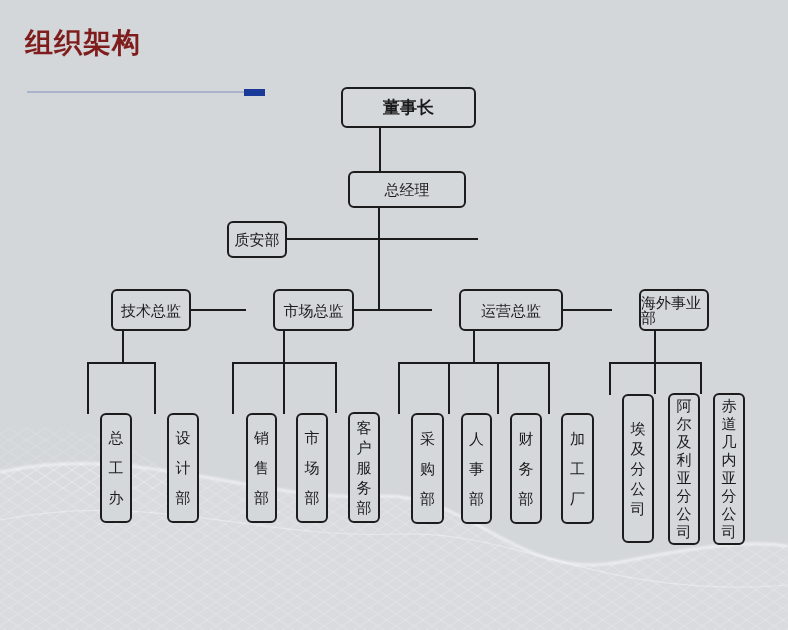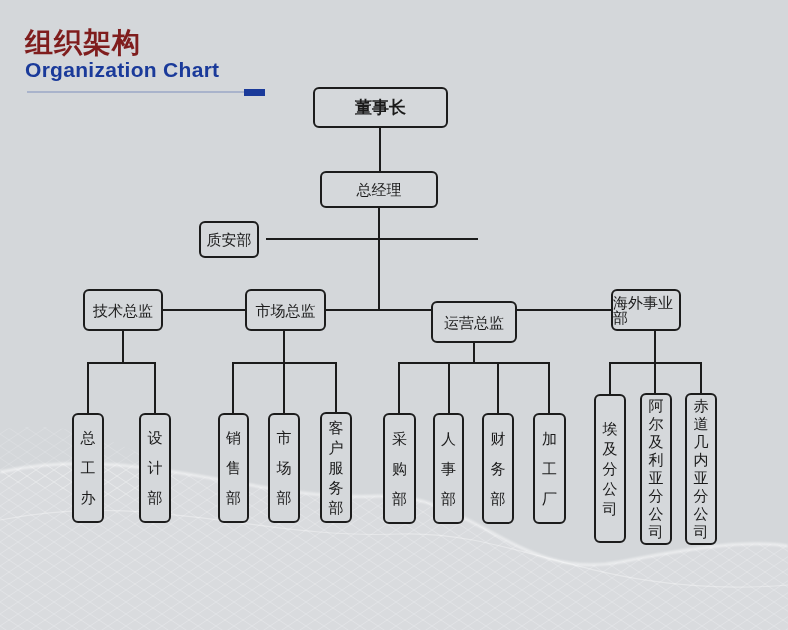"Organization Chart" h2.title-en { html: <h2>Organization Chart</h2> -> none }
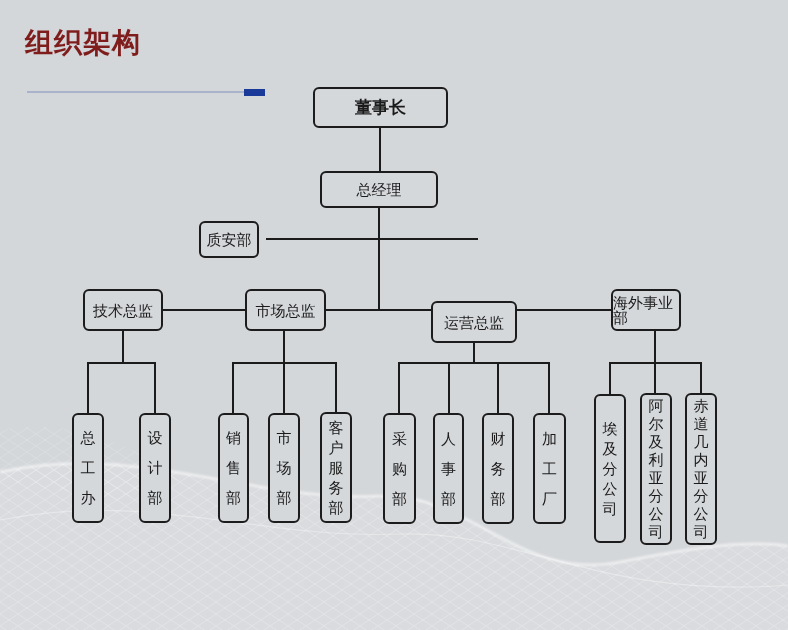"董事长" .node { margin-left: none -> 28px }
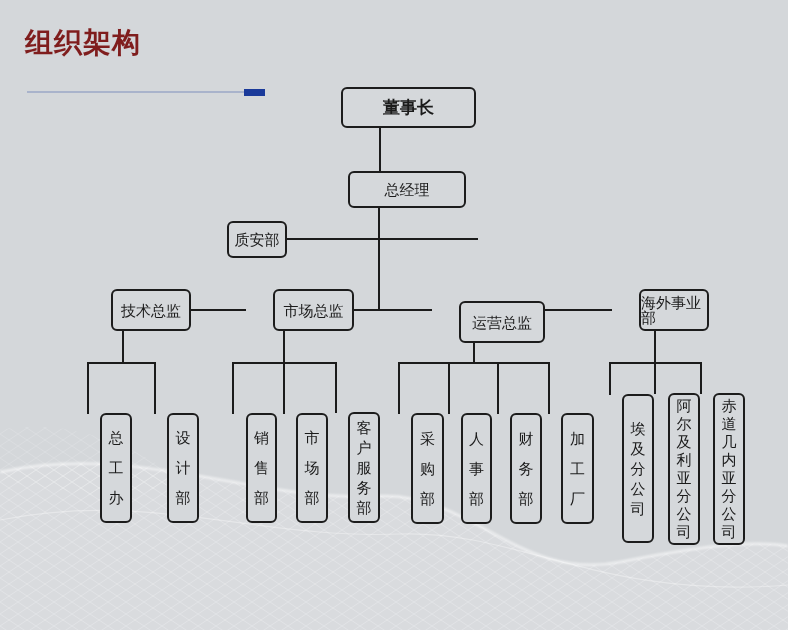"运营总监" div.node { top: 301px -> 289px; width: 86px -> 104px }
